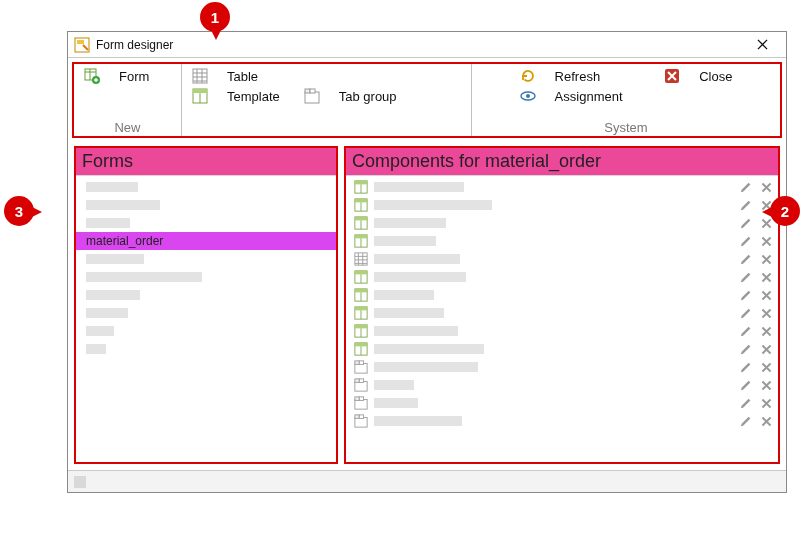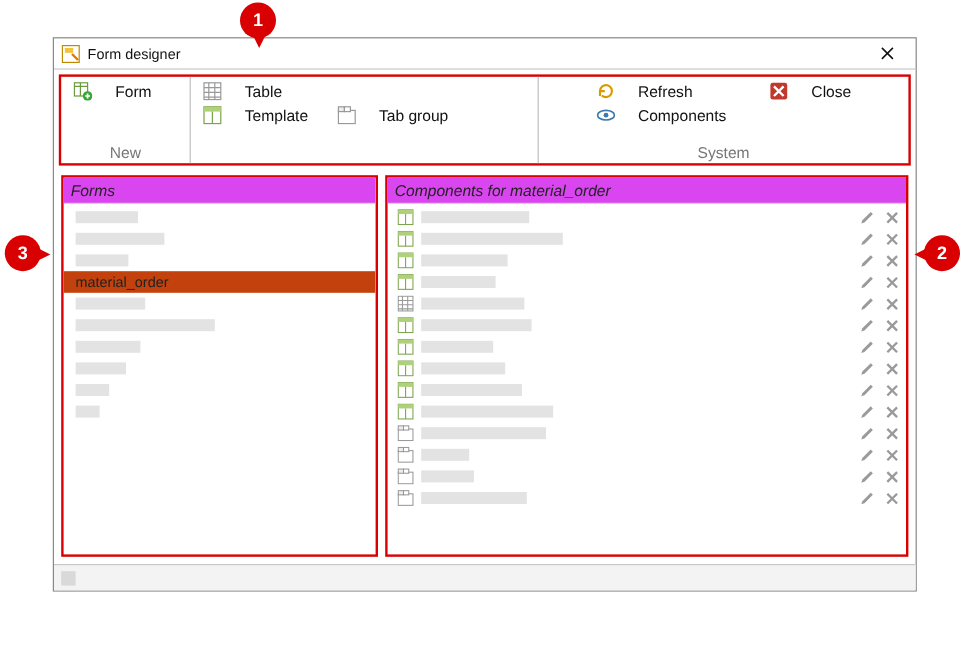"Form designer" .window { left: 44px -> 67px }
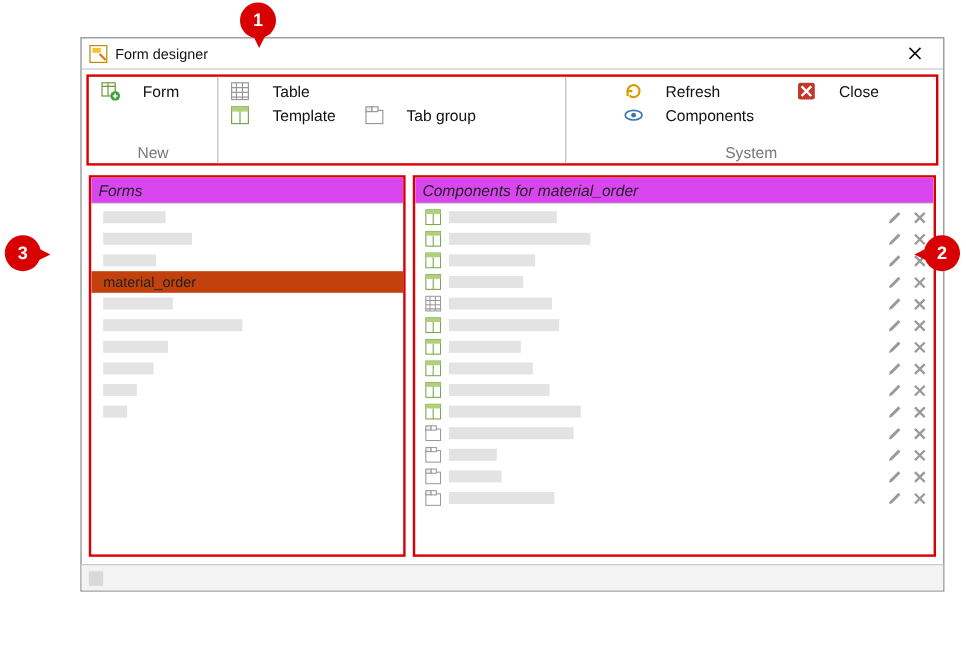"Components" span { text: Components -> Assignment }
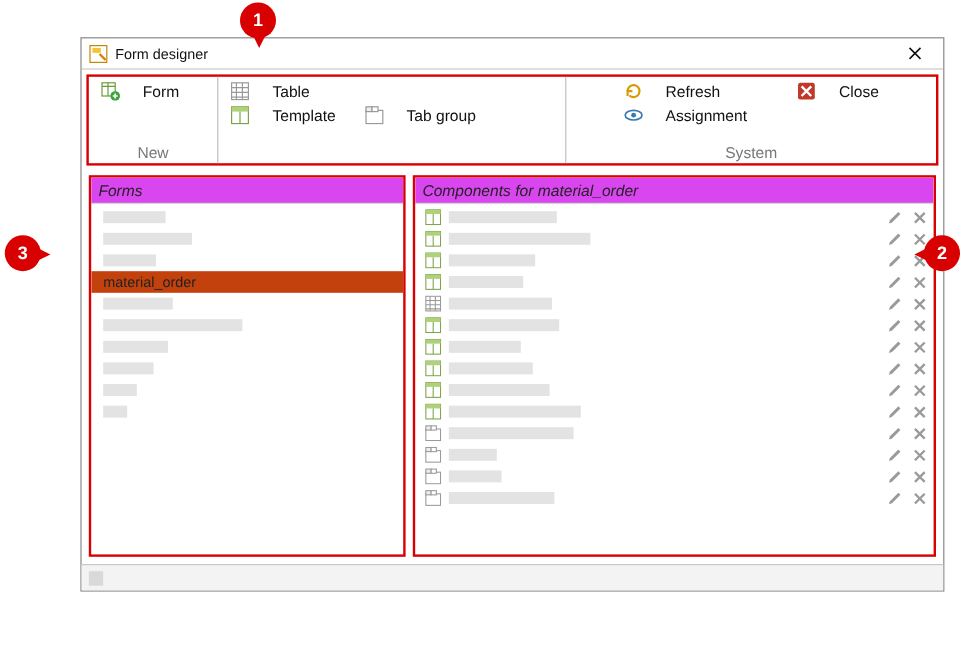"Forms" .panel-header { background: #d946ef -> #ec4899; font-size: 13px -> 18px; font-style: italic -> none }
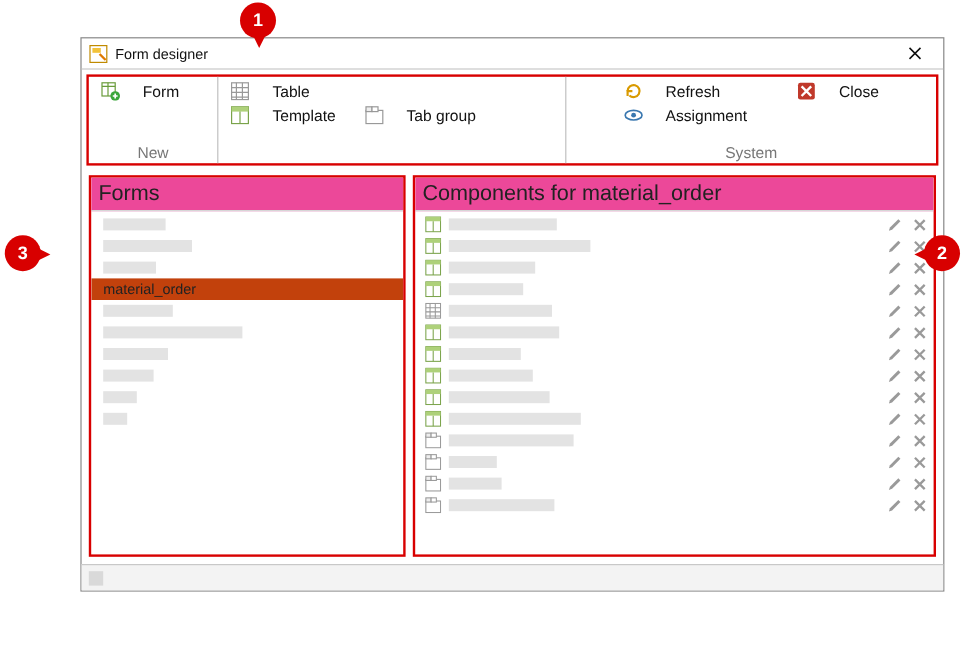"material_order" .form-row.selected { background: #c2410c -> #d946ef }
